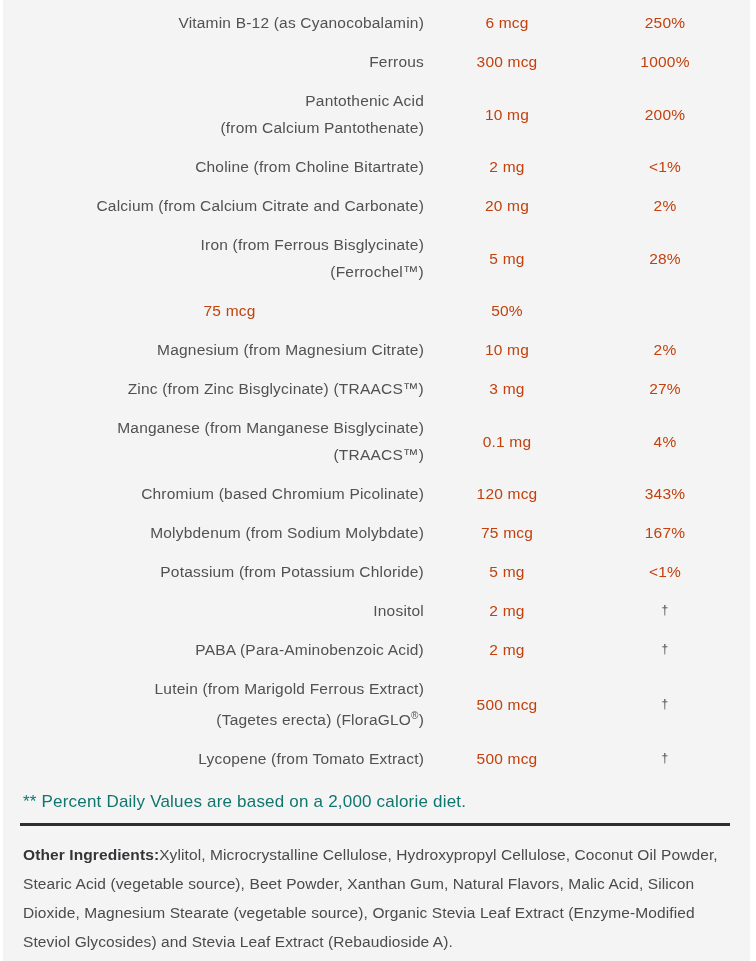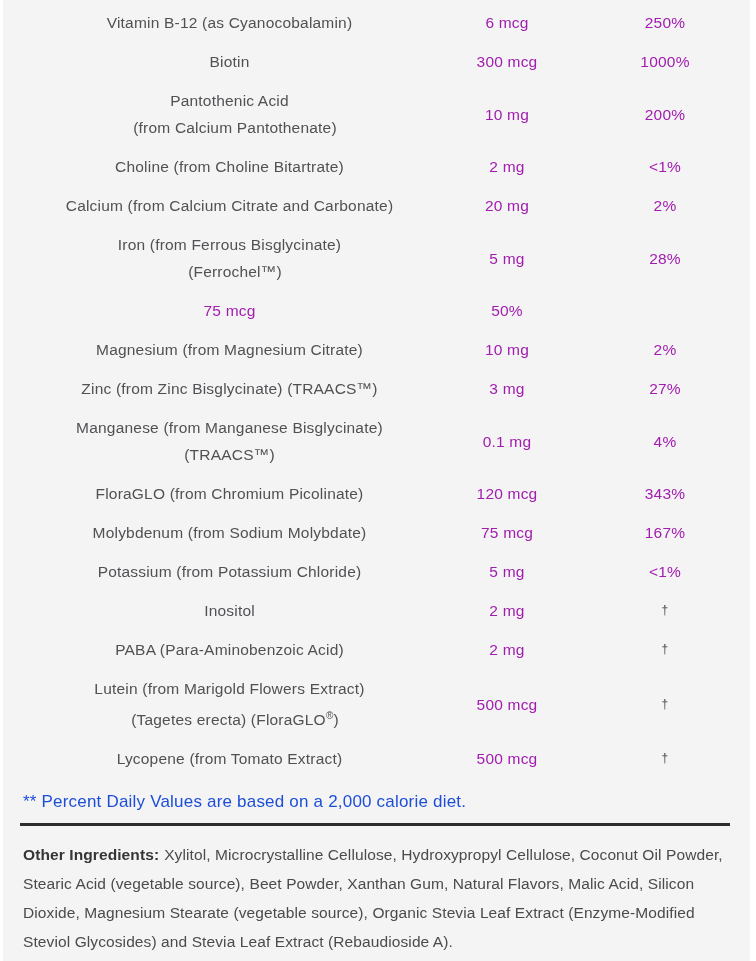"Vitamin B-12 (as Cyanocobalamin)" .cell.label { text-align: center -> right }
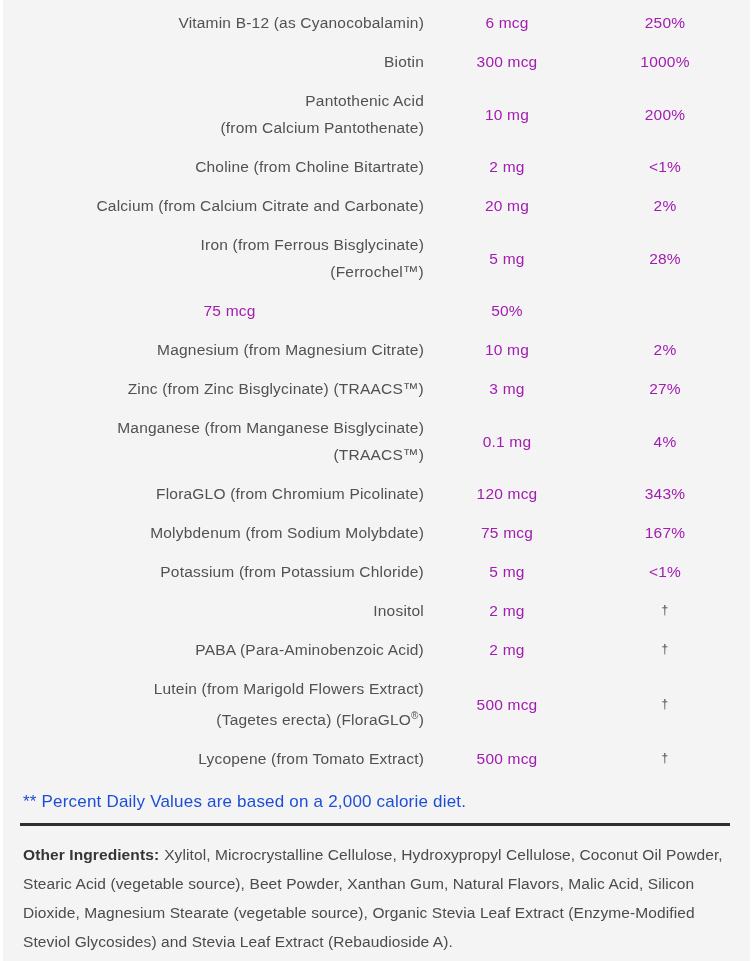"6 mcg" .cell.amount, .cell.dv { color: #a21caf -> #c2410c }
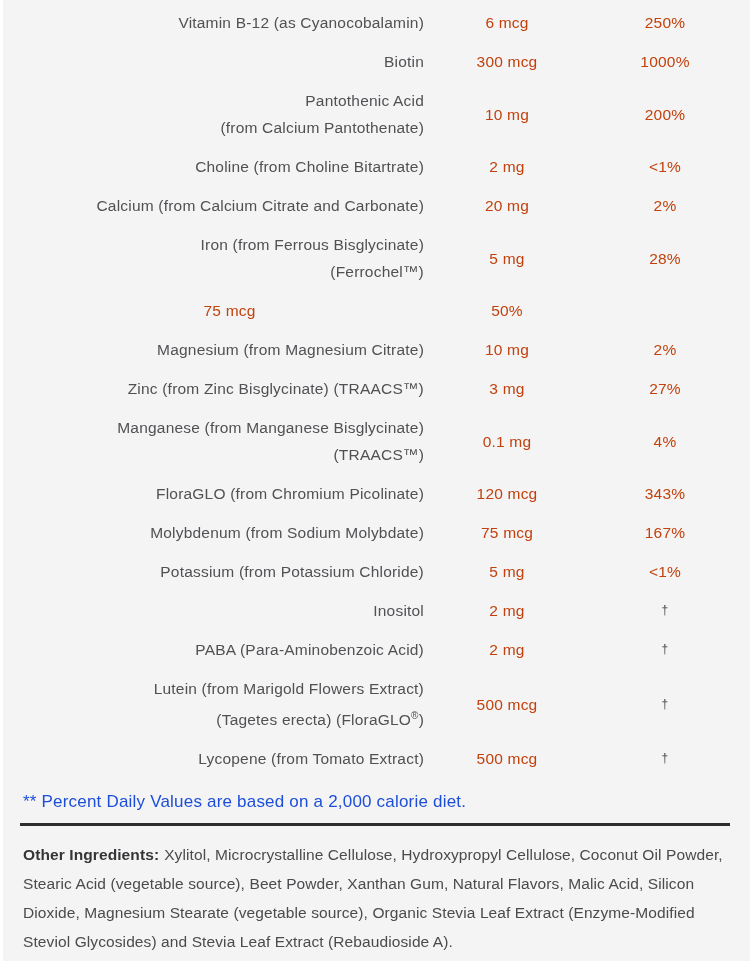"Biotin" div.l1 { text: Biotin -> Ferrous }
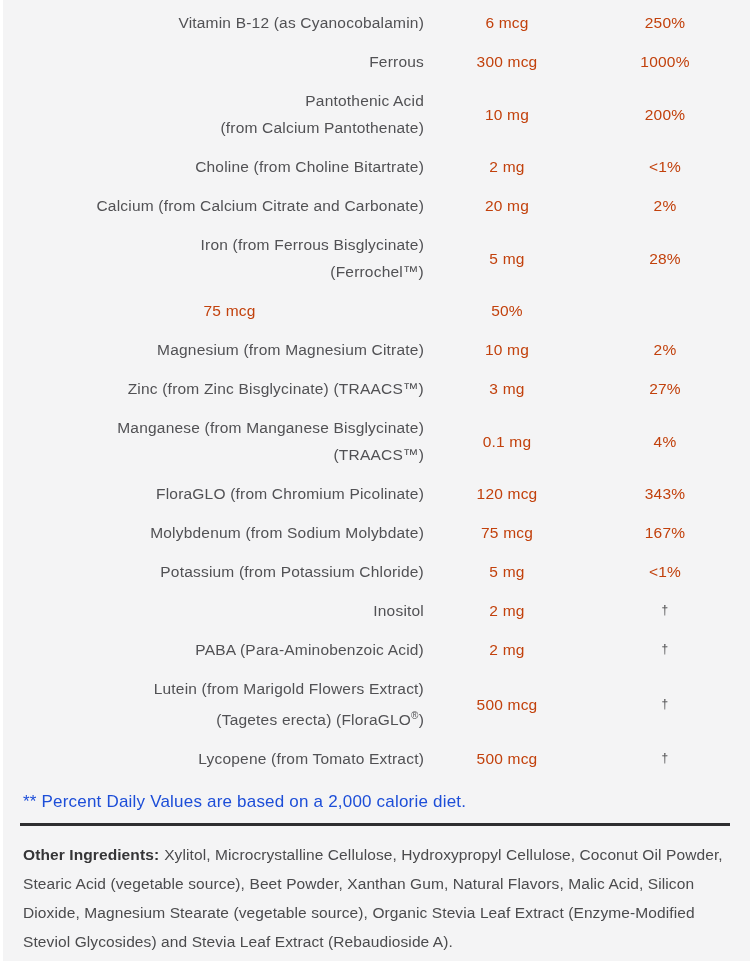"FloraGLO (from Chromium Picolinate)" div.l1 { text: FloraGLO (from -> Chromium (based }
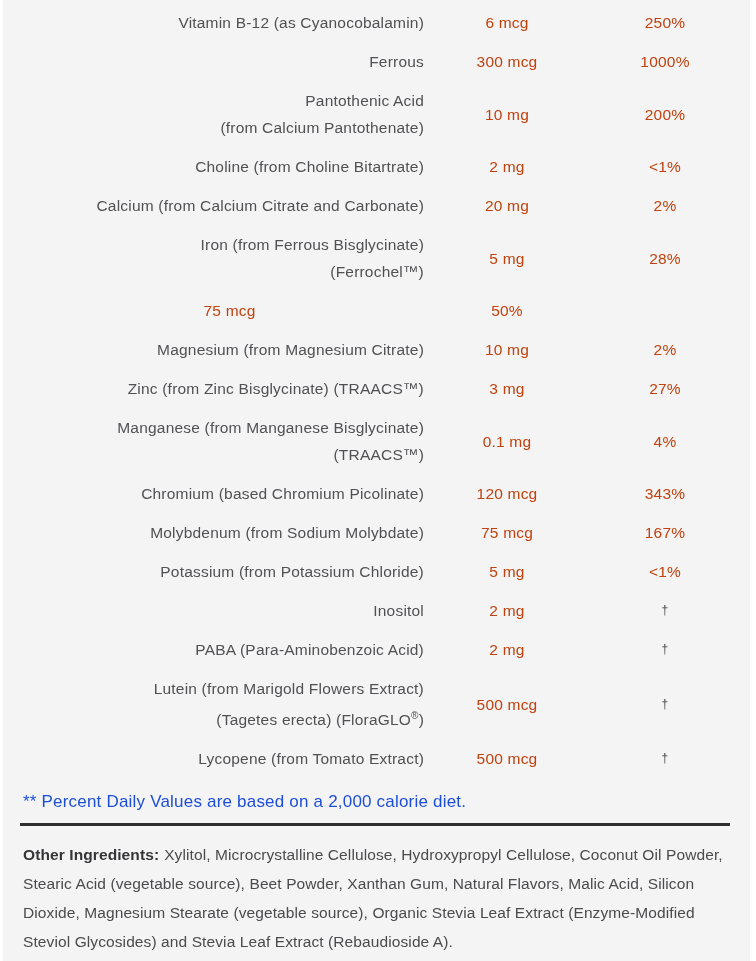"Lutein (from Marigold Flowers Extract)" div.l1 { text: Flowers -> Ferrous }
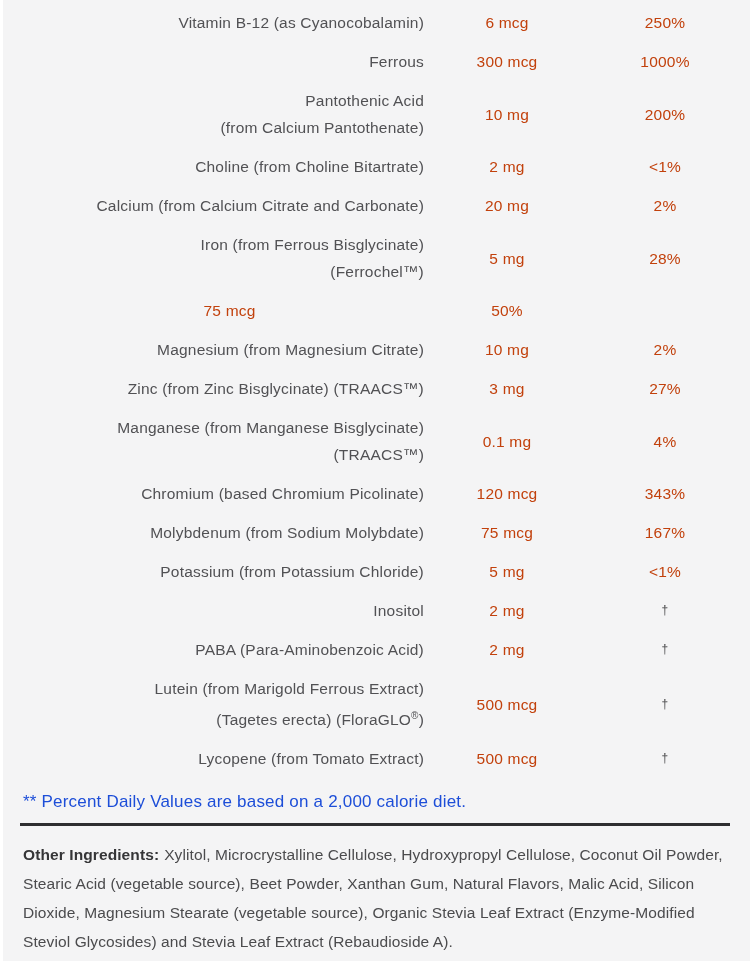"** Percent Daily Values are" .footnotes { color: #1d4ed8 -> #0f766e }
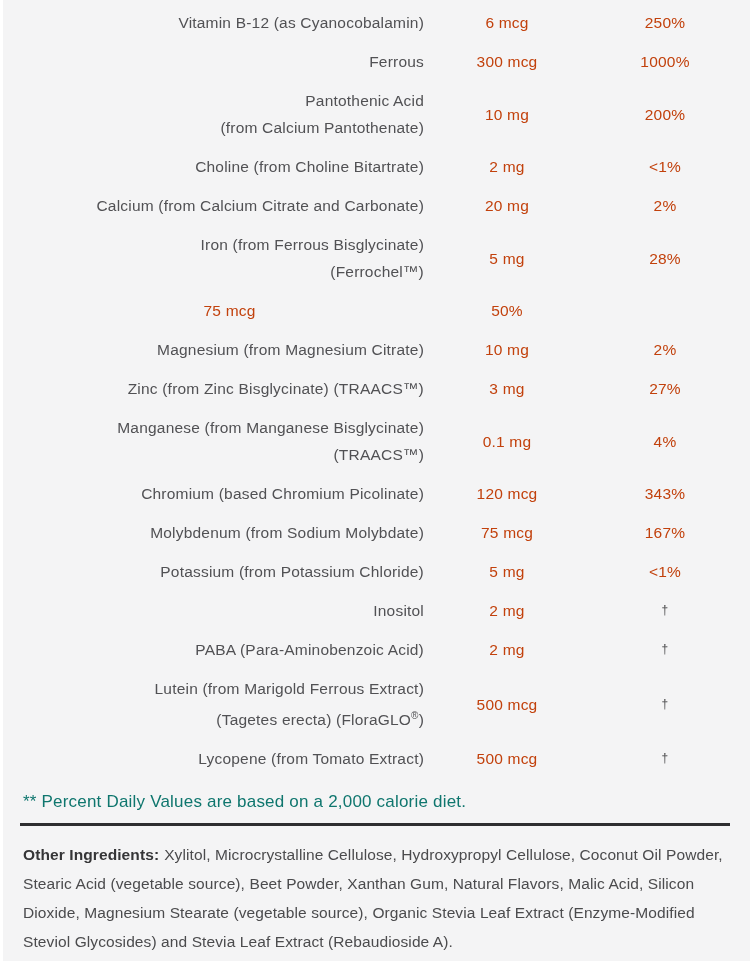"Other Ingredients:" .ingredients .oi-label { margin-right: 5px -> none }
